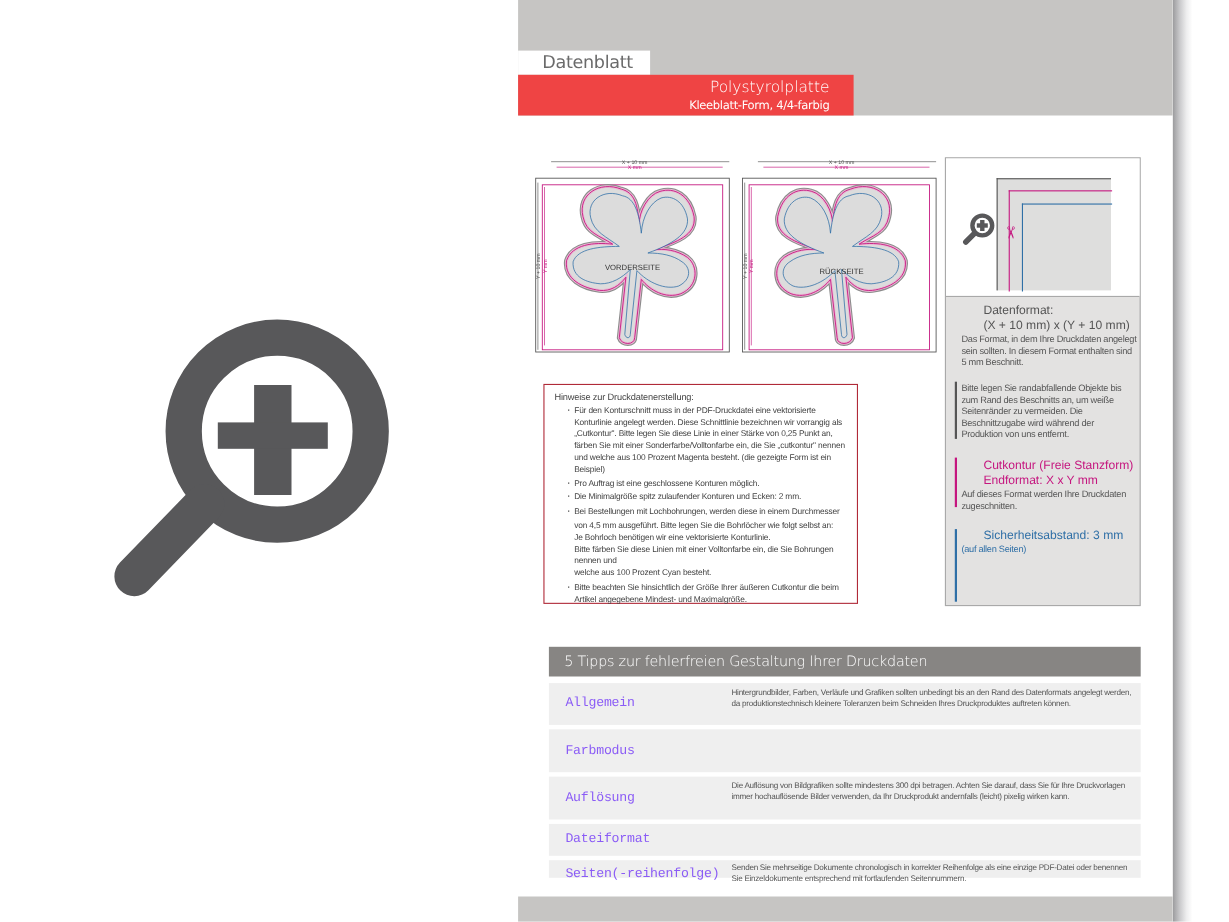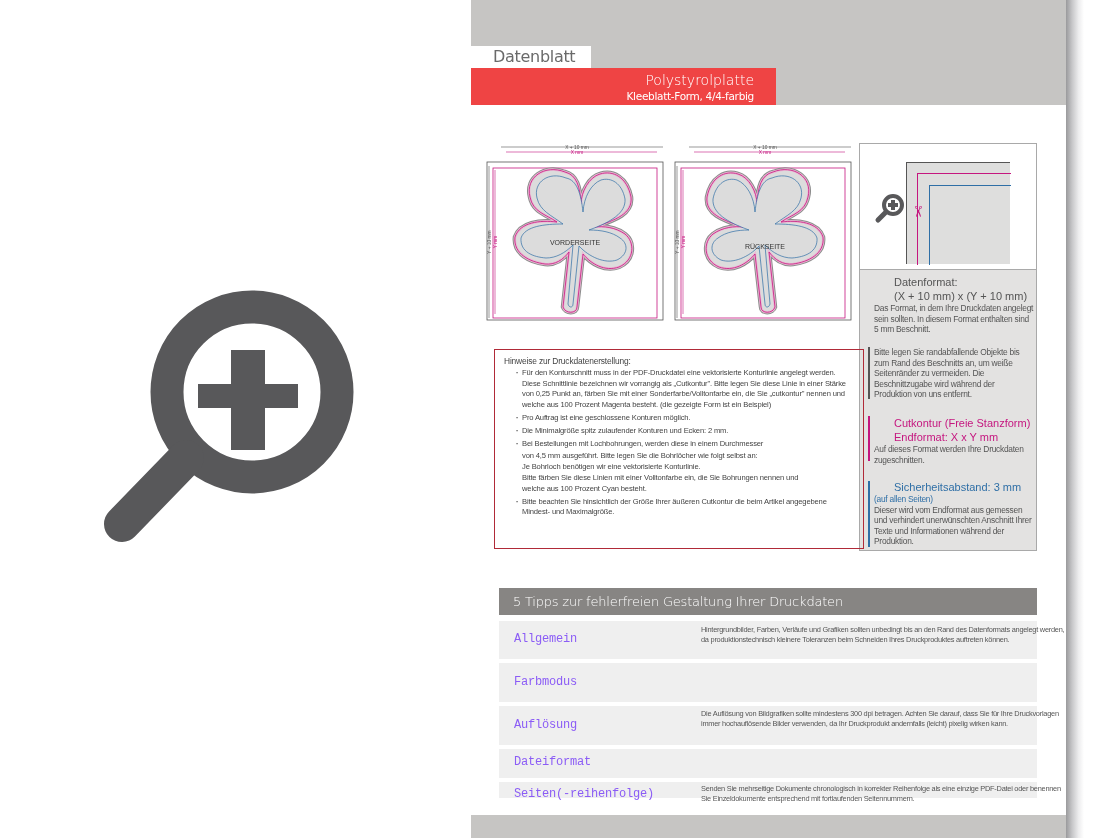"Hinweise zur Druckdatenerstellung:" .hints { width: 370px -> 286px }
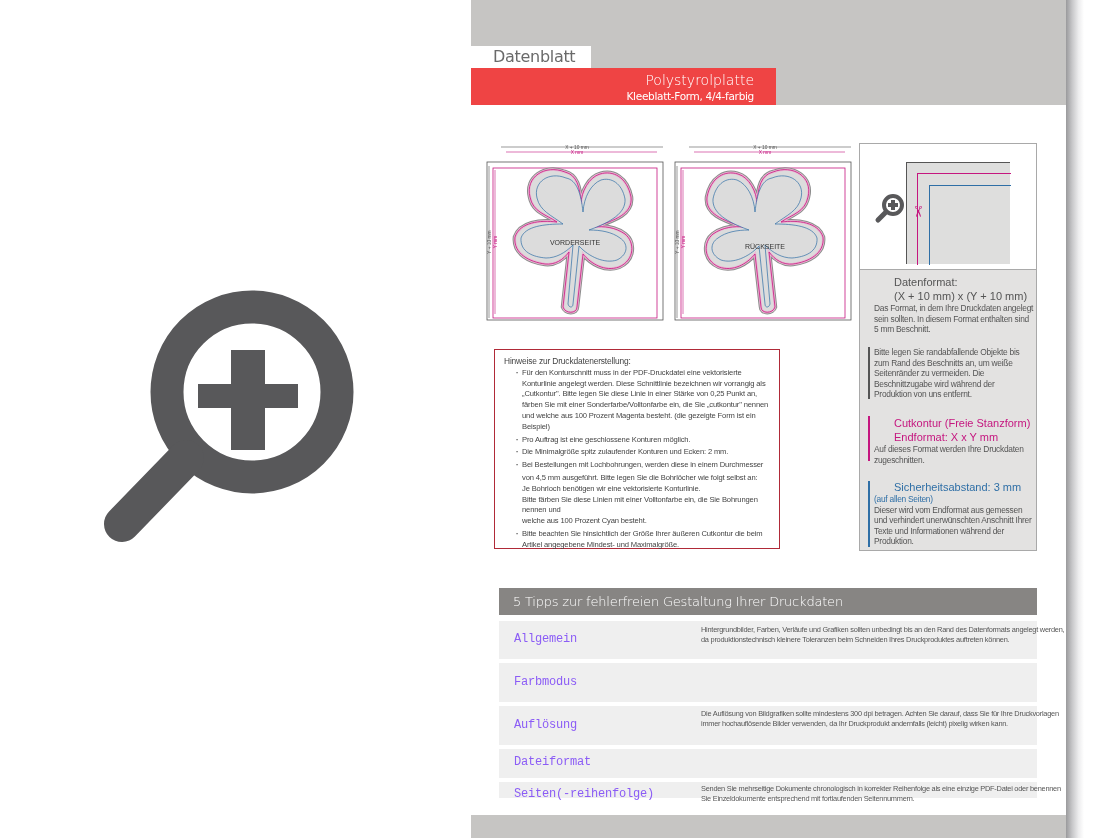"Dieser wird vom Endformat aus" div { html: <div>Dieser wird vom Endformat aus gemessen und verhindert unerwünschten Anschnitt Ihrer Texte und Informationen während der Produktion.</div> -> none }
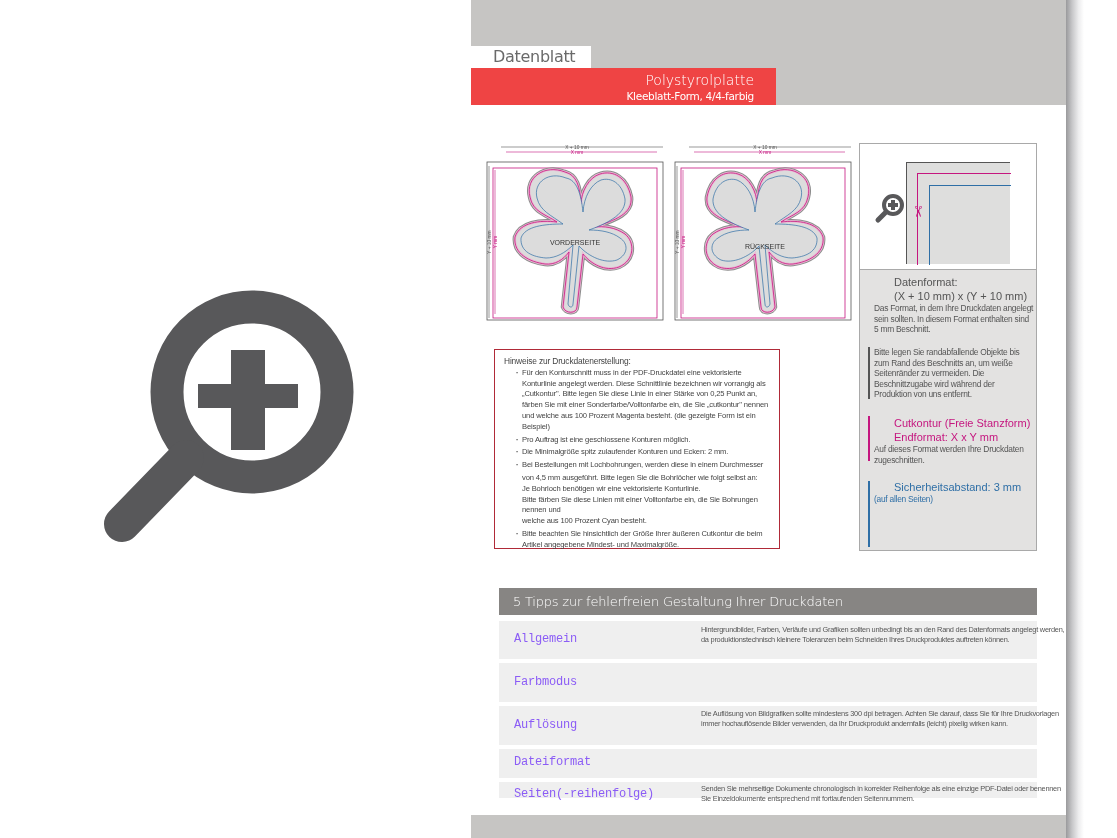"Hintergrundbilder, Farben, Verläufe und" .tip-row .v { margin-left: 36px -> none }
